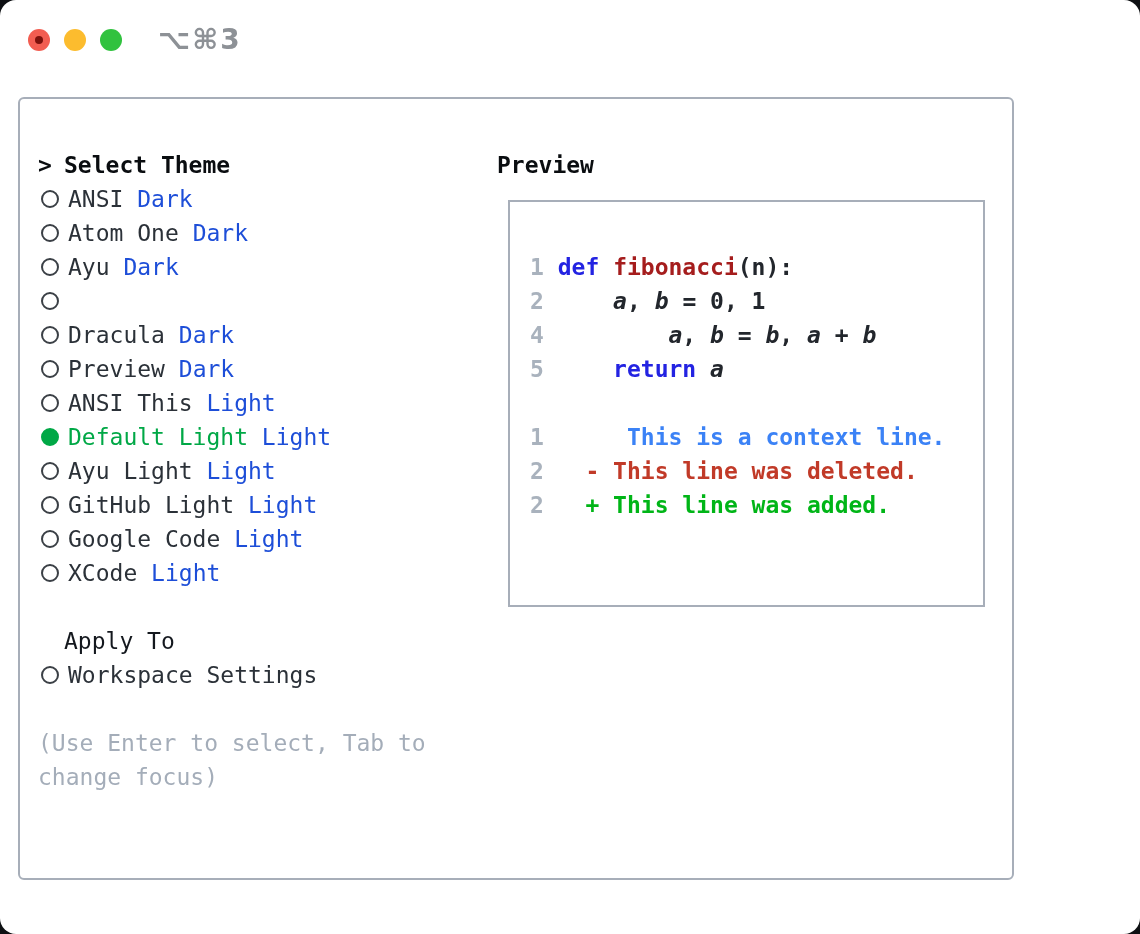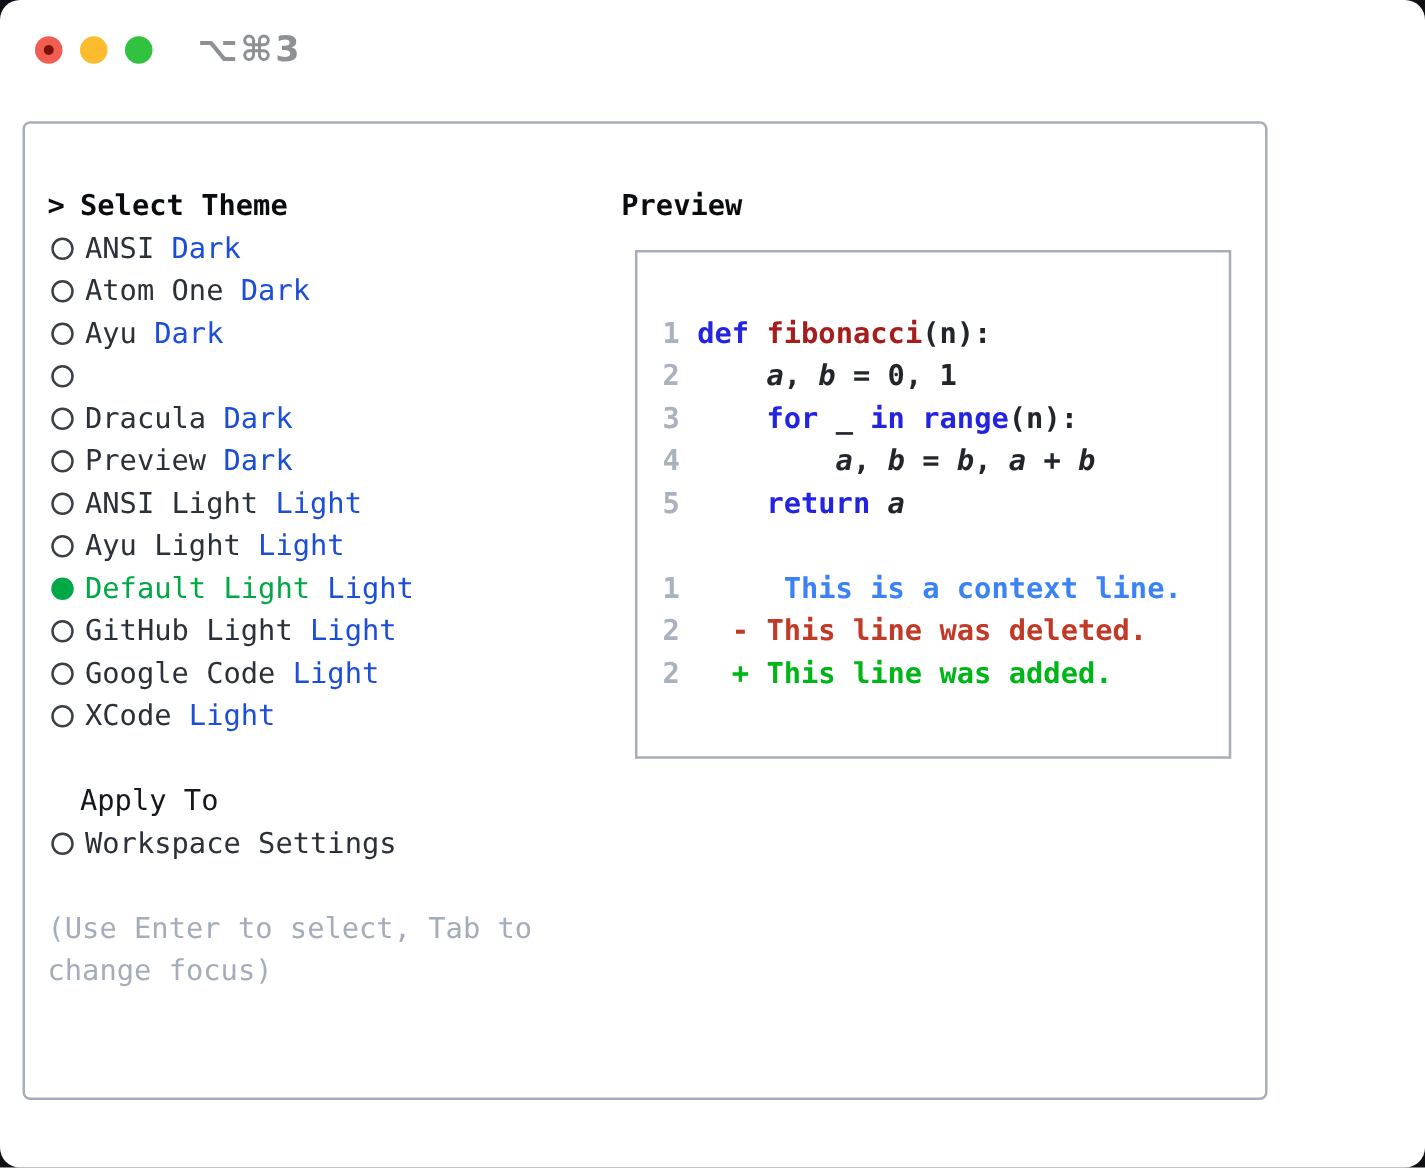"3 for _ in range(n):" div.code-line { html: <div><span>3</span><span> </span><span>for</span><span> _ </span><span>in</span><span> </span><span>range</span><span>(n):</span></div> -> none }
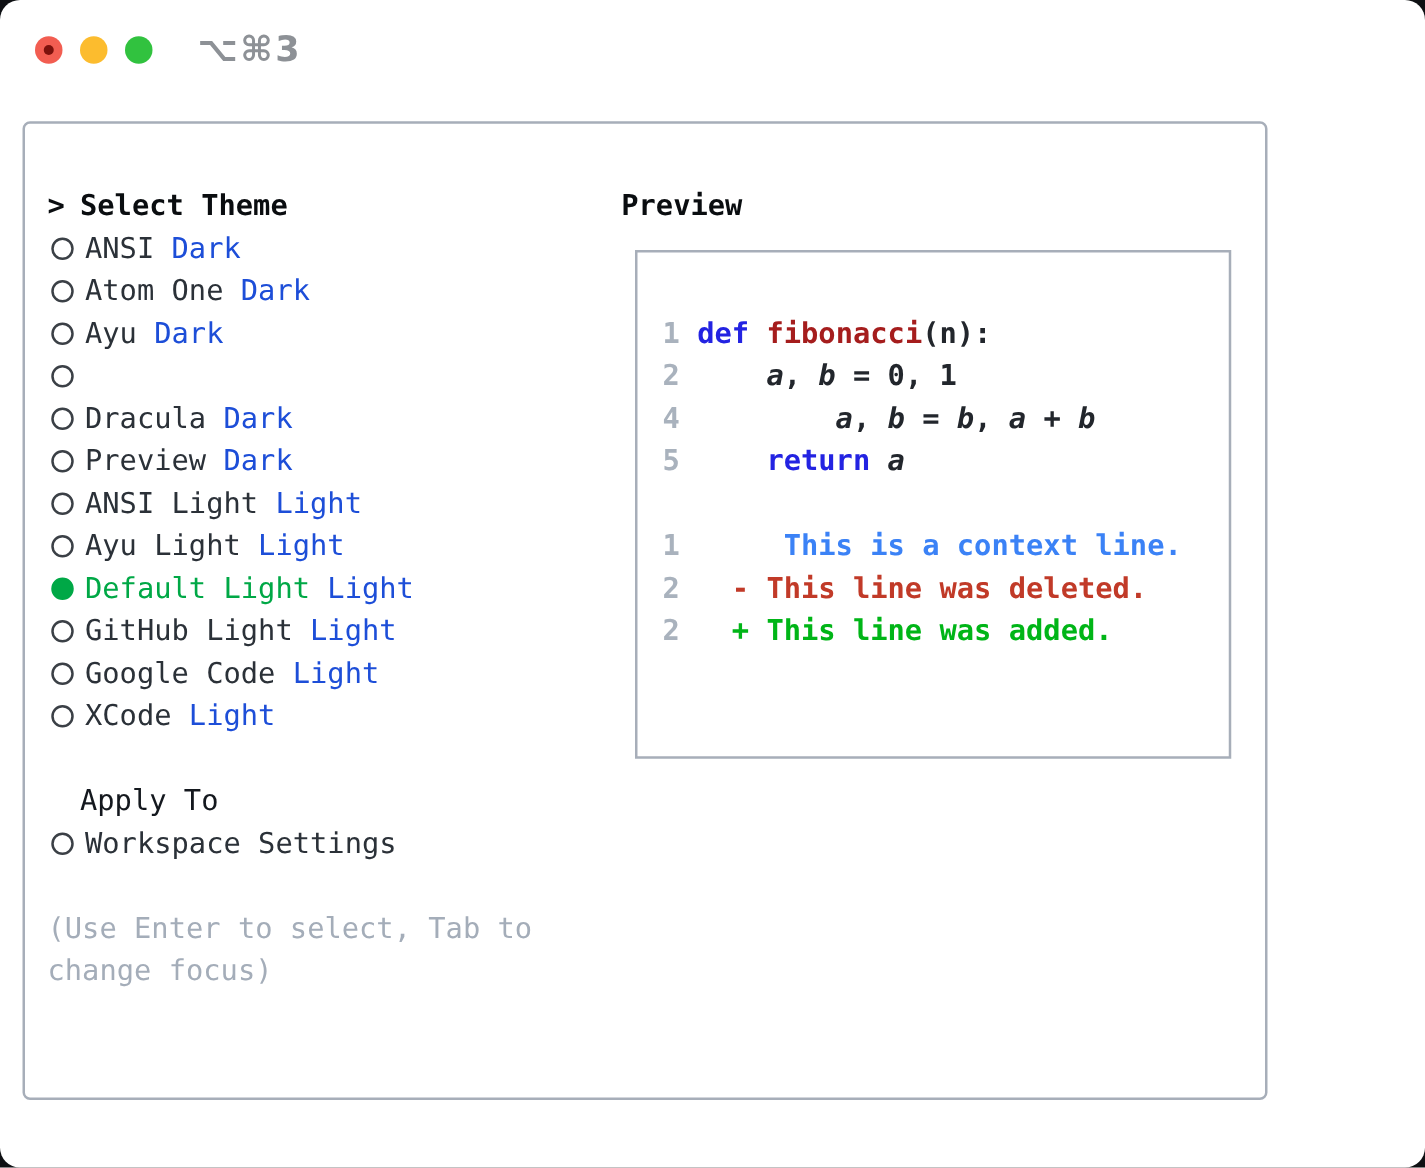"ANSI Light" span.nm { text: Light -> This }
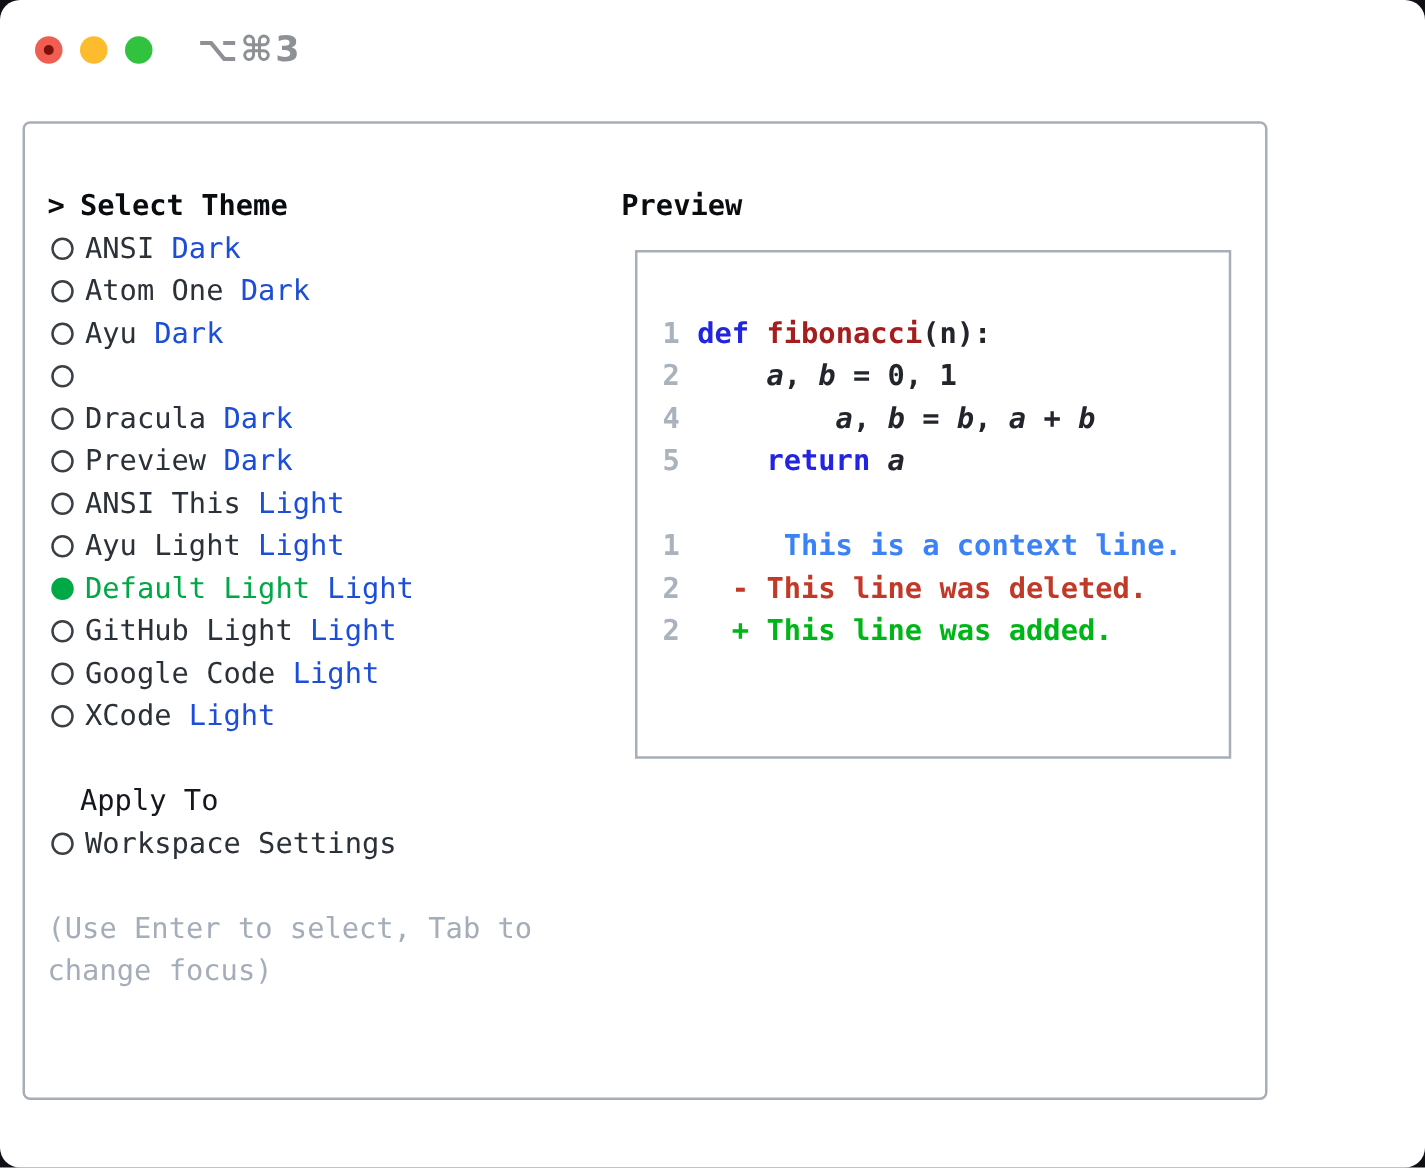"Ayu Light Light" div.row { order: before "Default Light Light" -> after "Default Light Light" }
